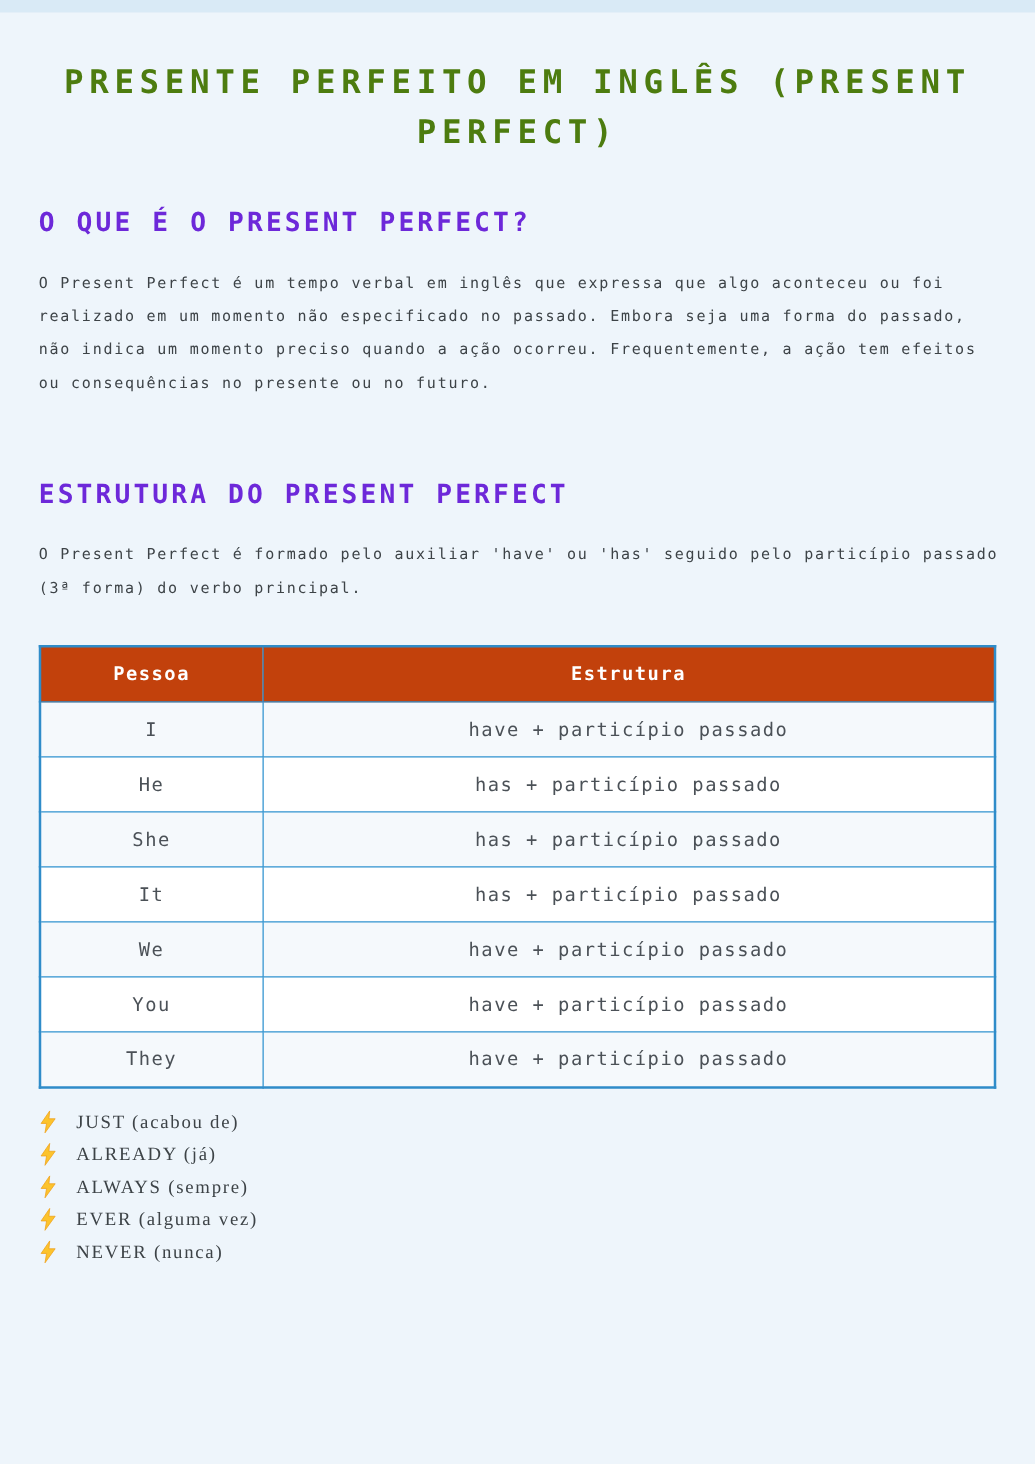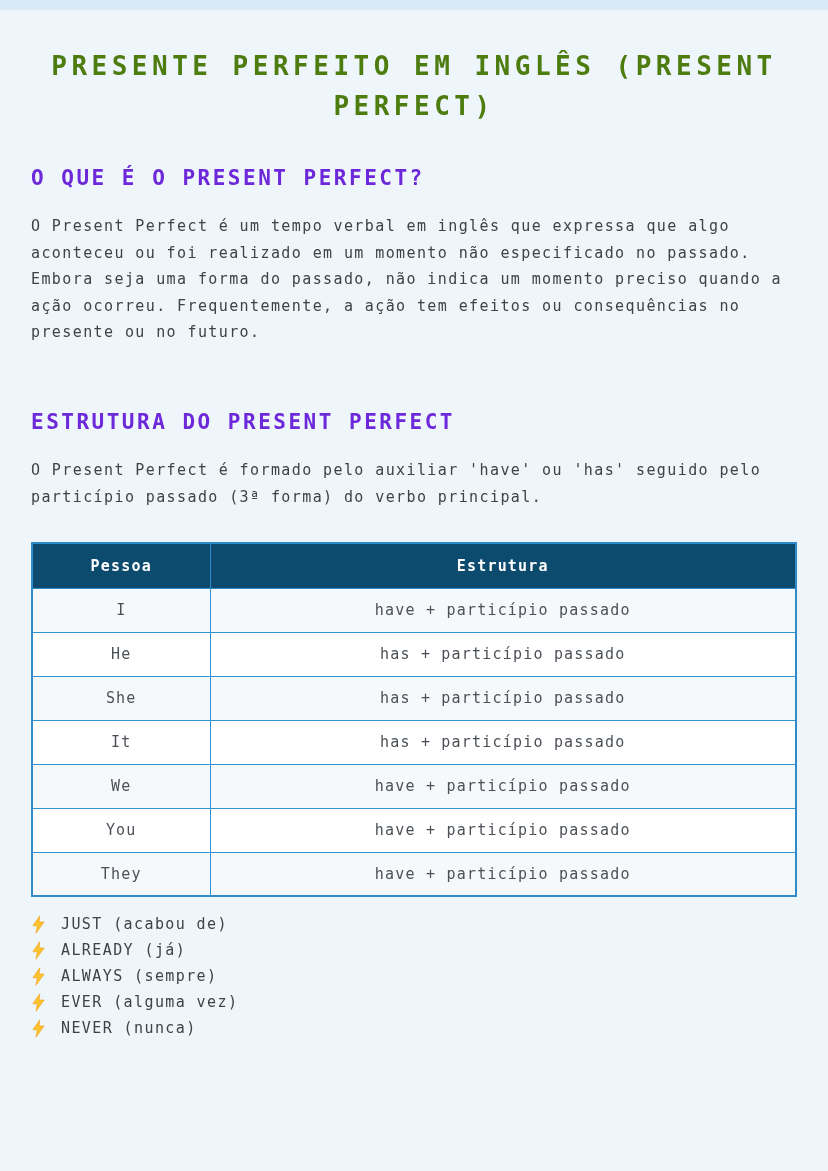"O Present Perfect é um" .para { font-size: 15px -> 12px }
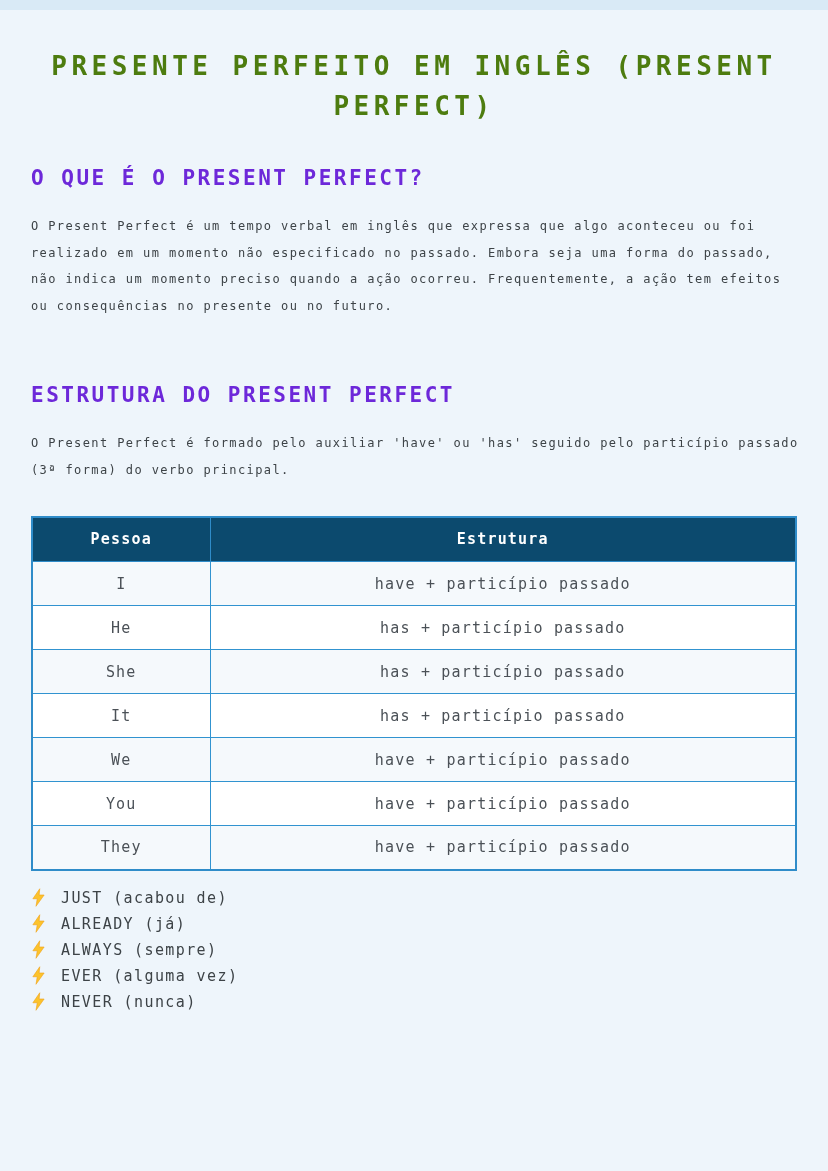"Pessoa" table.structure th { background: #0c4a6e -> #c2410c }
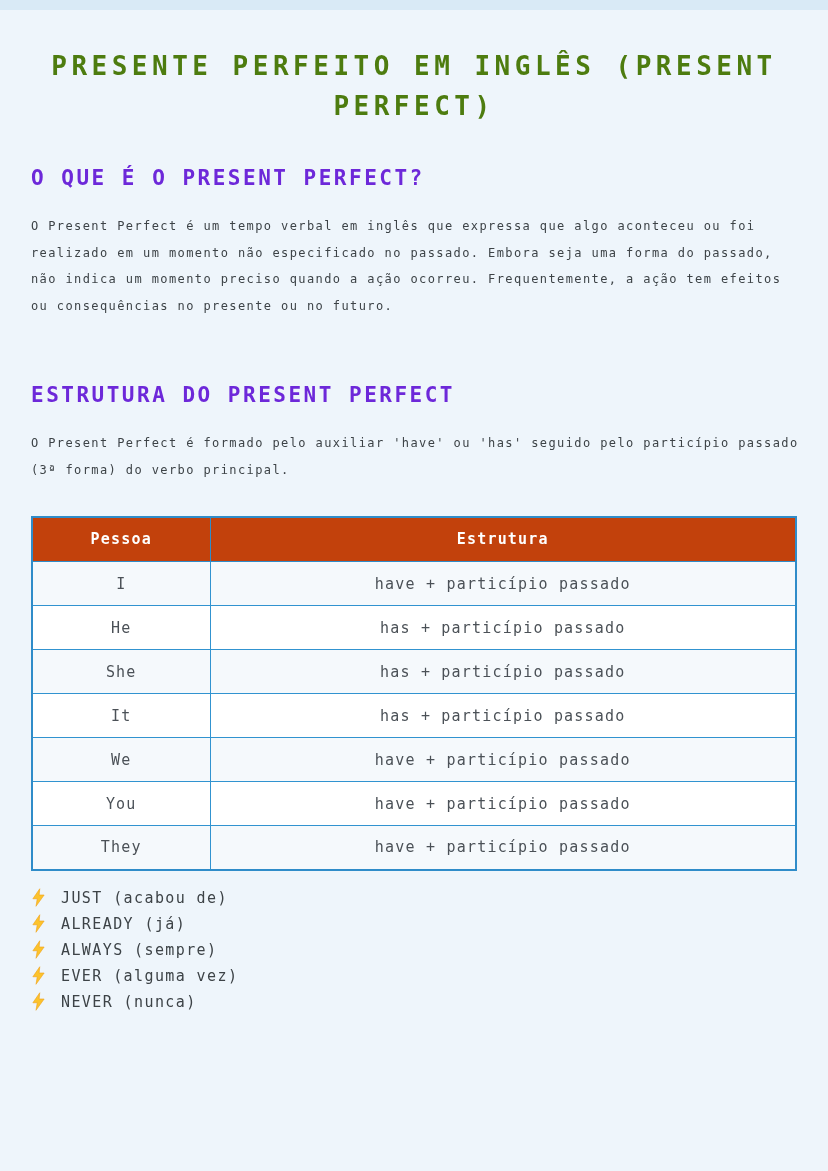"JUST (acabou de)" .signal-item .signal-label { font-family: none -> Liberation Serif, serif }
